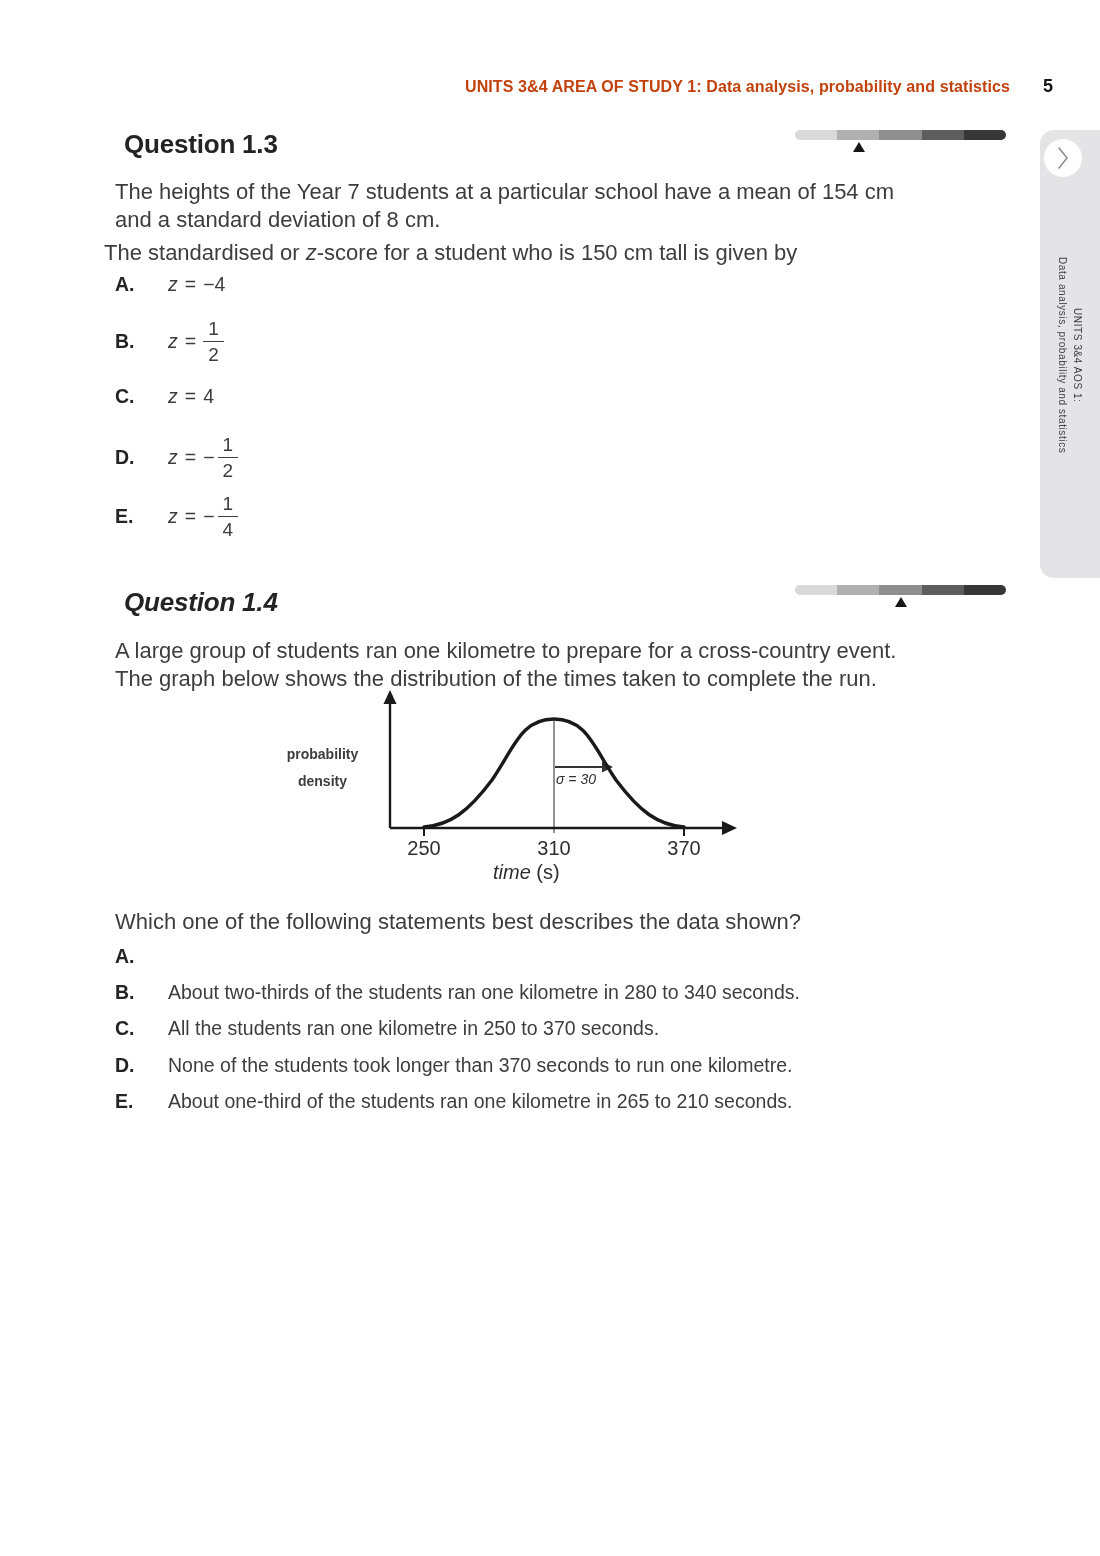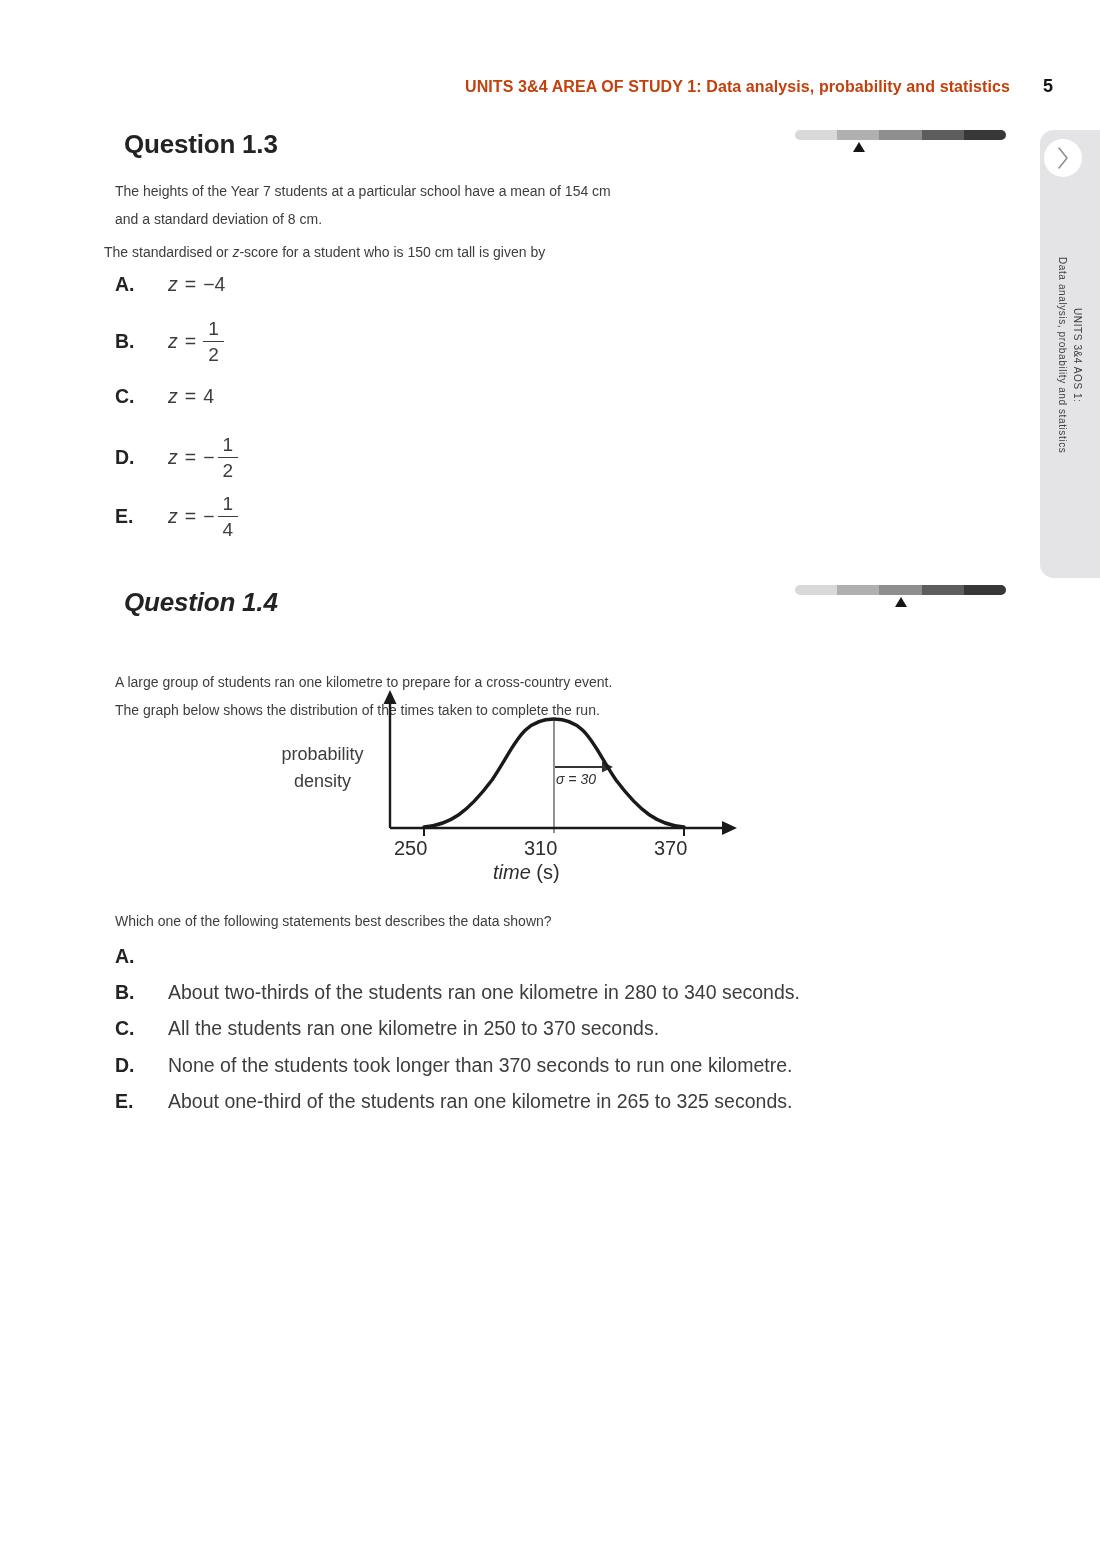"The heights of the Year" .body-line { font-size: 14px -> 22px }
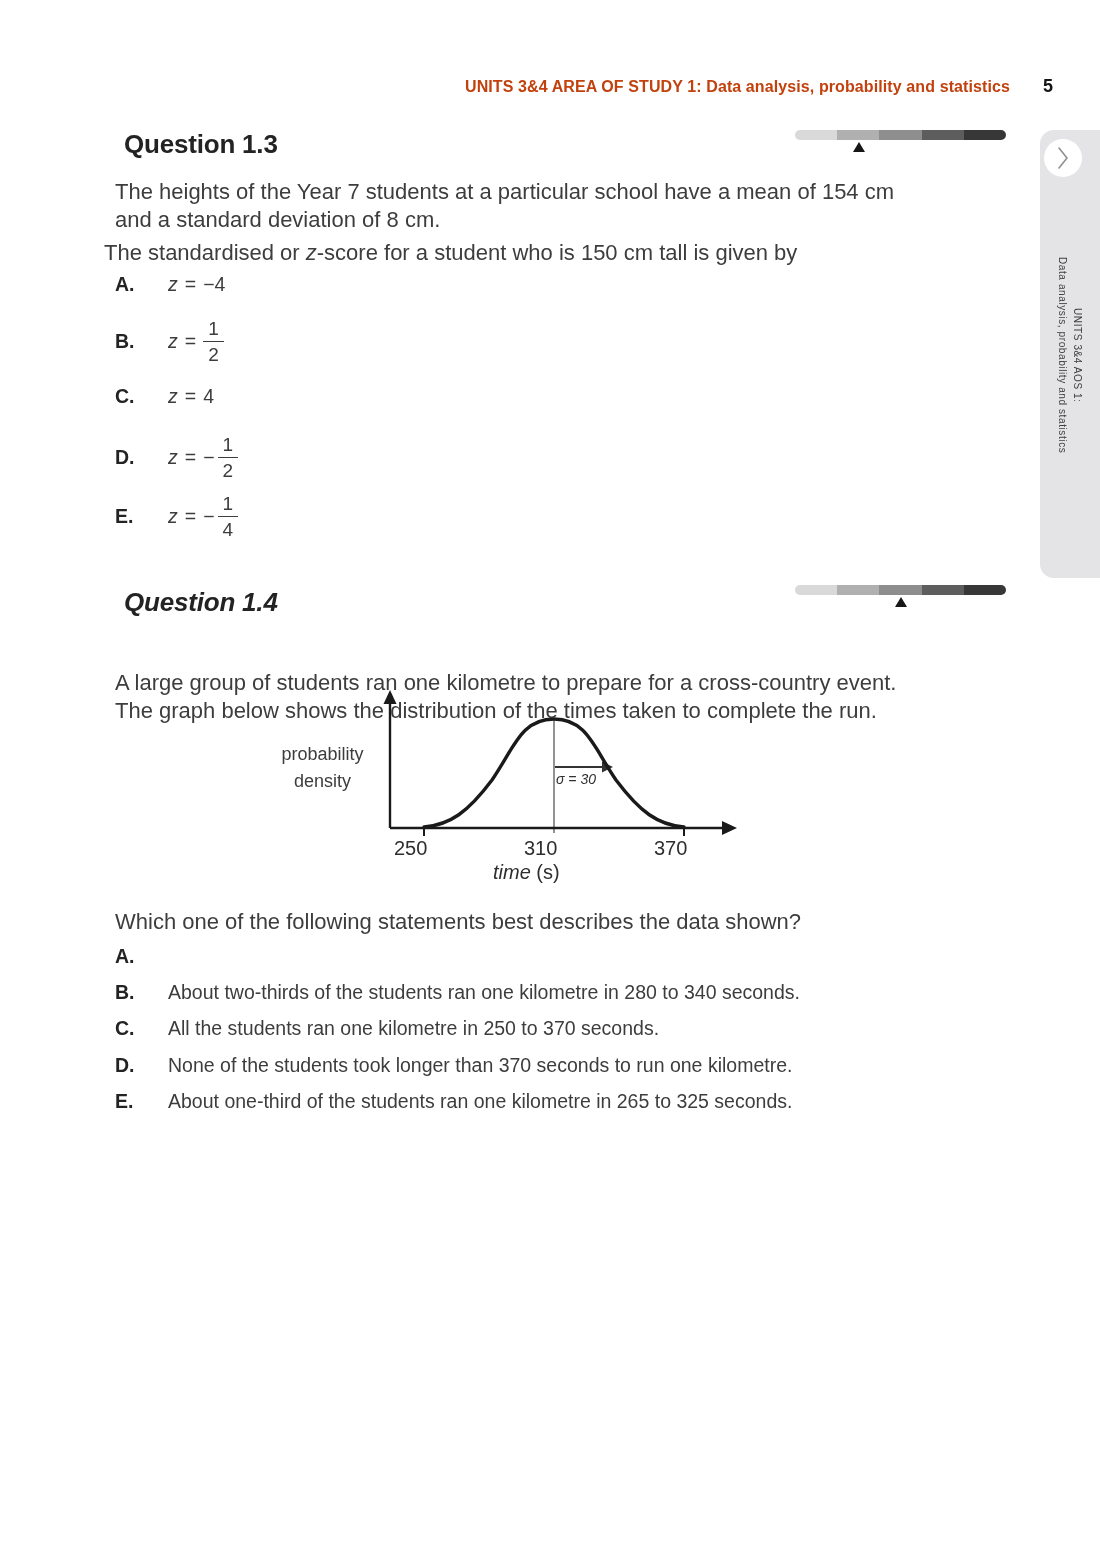"A large group of students" .q14-intro { margin-top: 32px -> none }
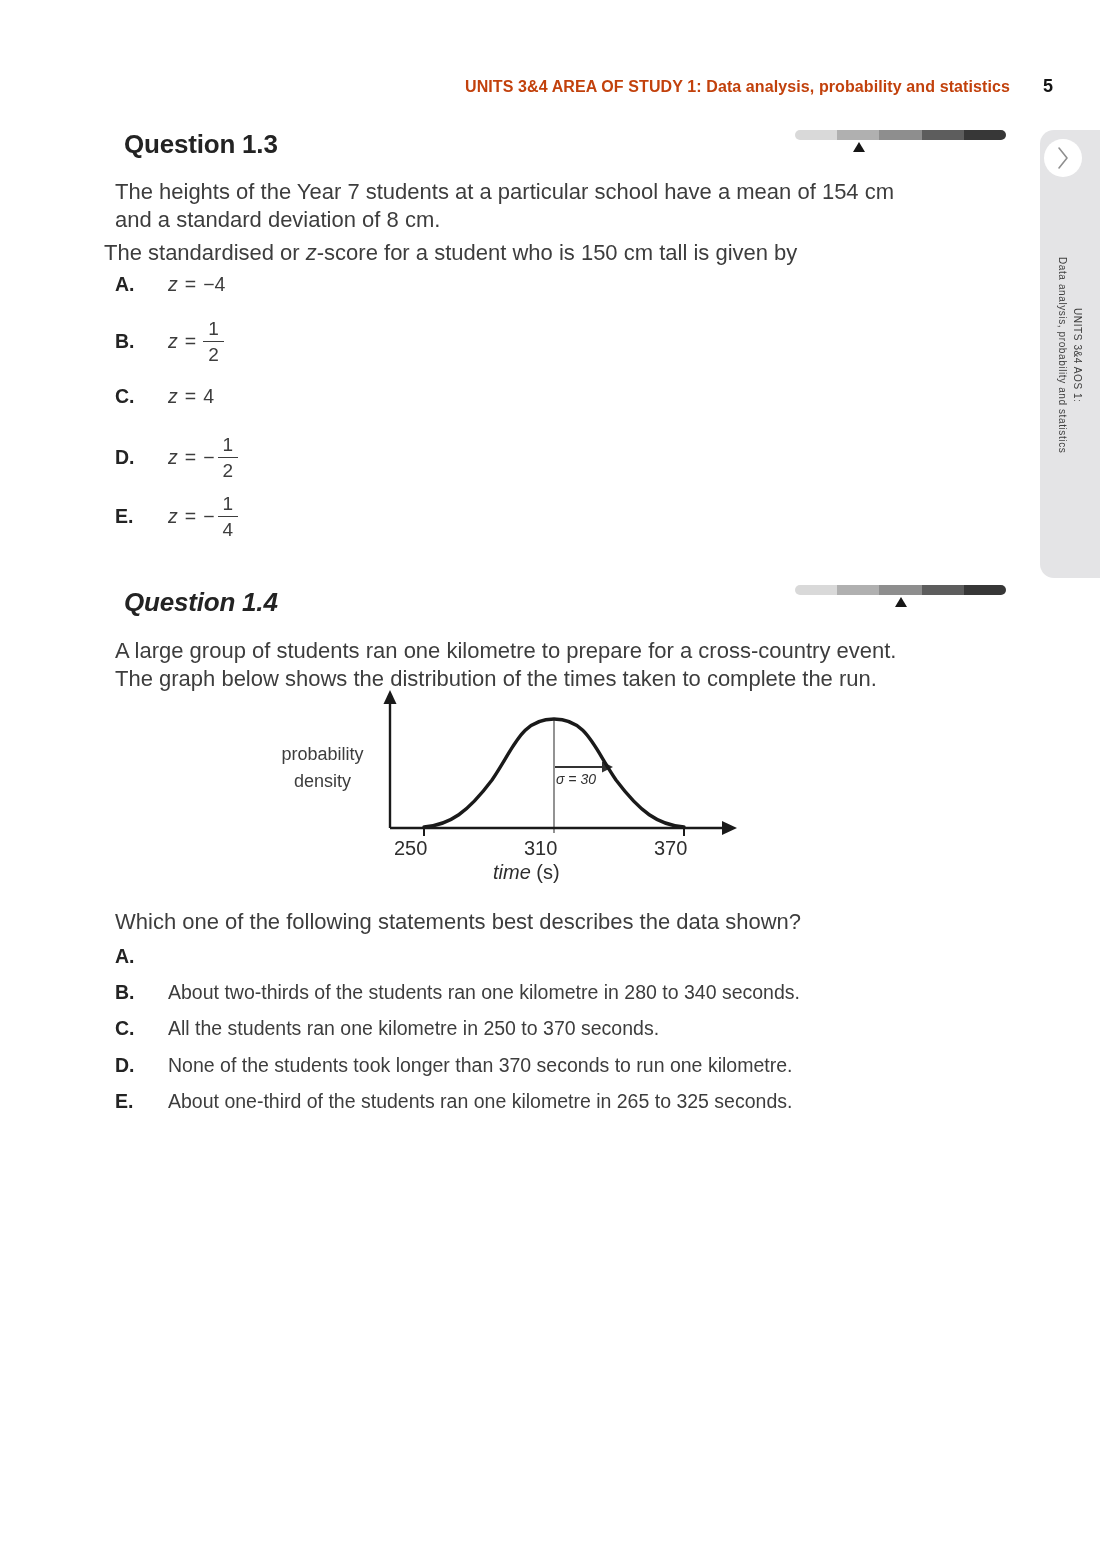"probability" .g-ylabel { font-size: 18px -> 14px; font-weight: none -> bold }
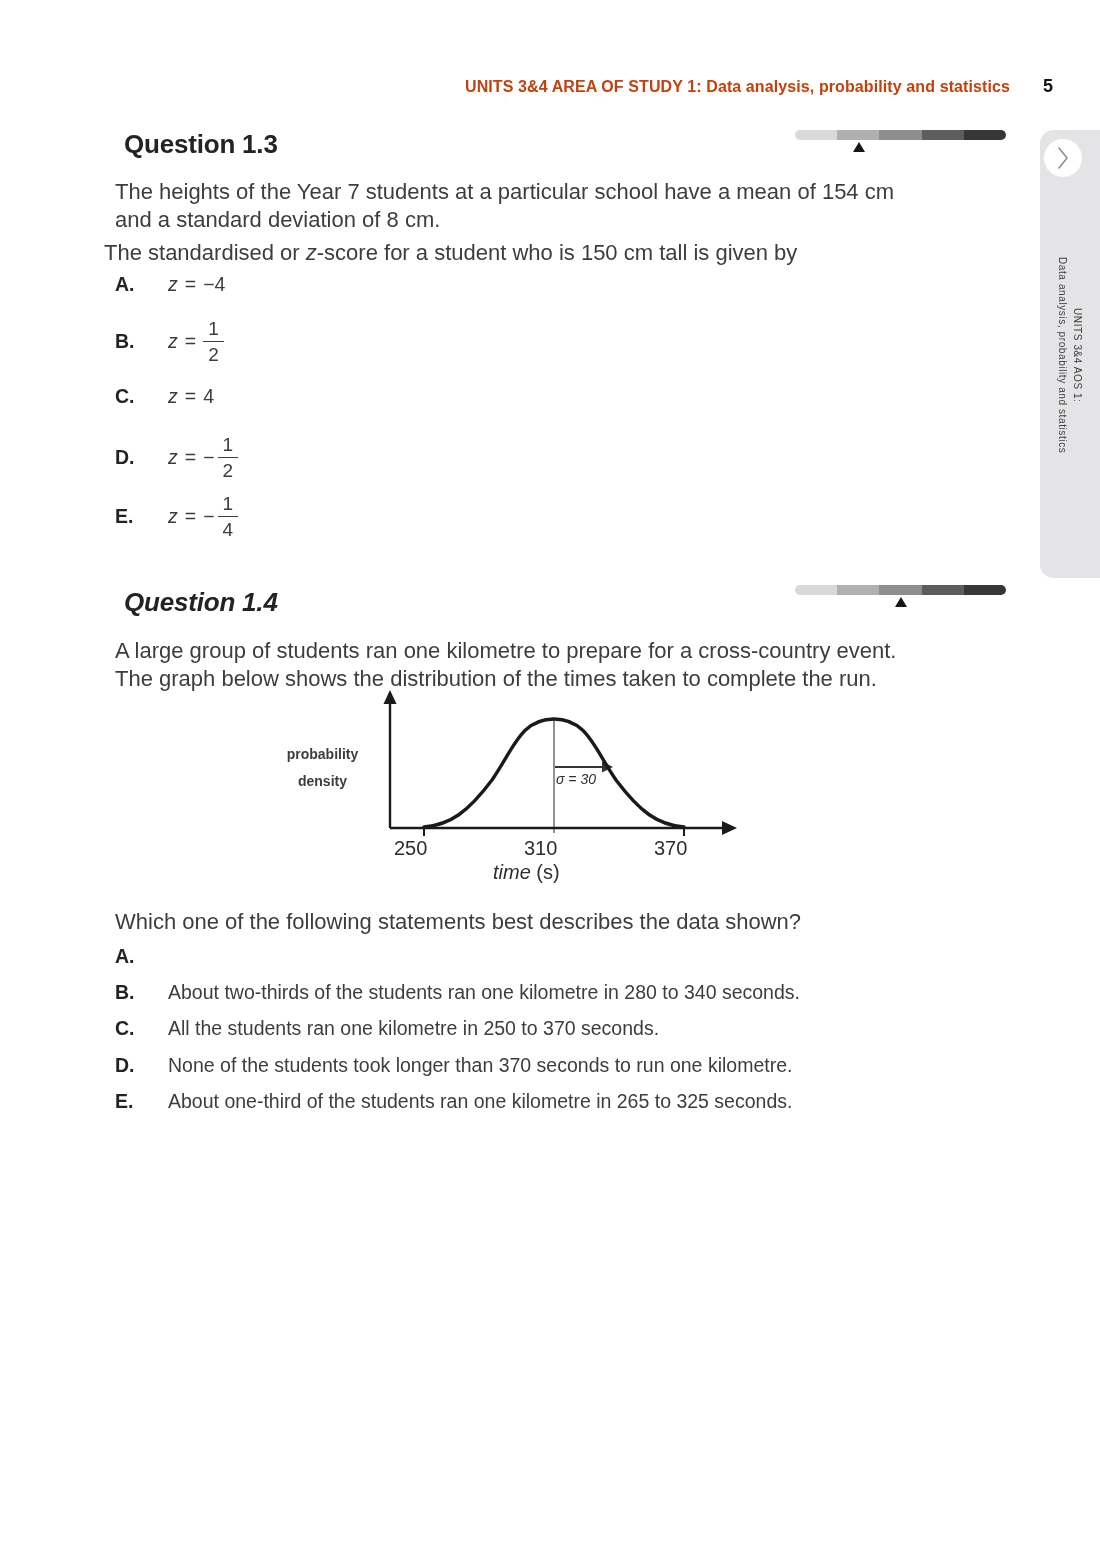"250" .g-tick { text-align: left -> center }
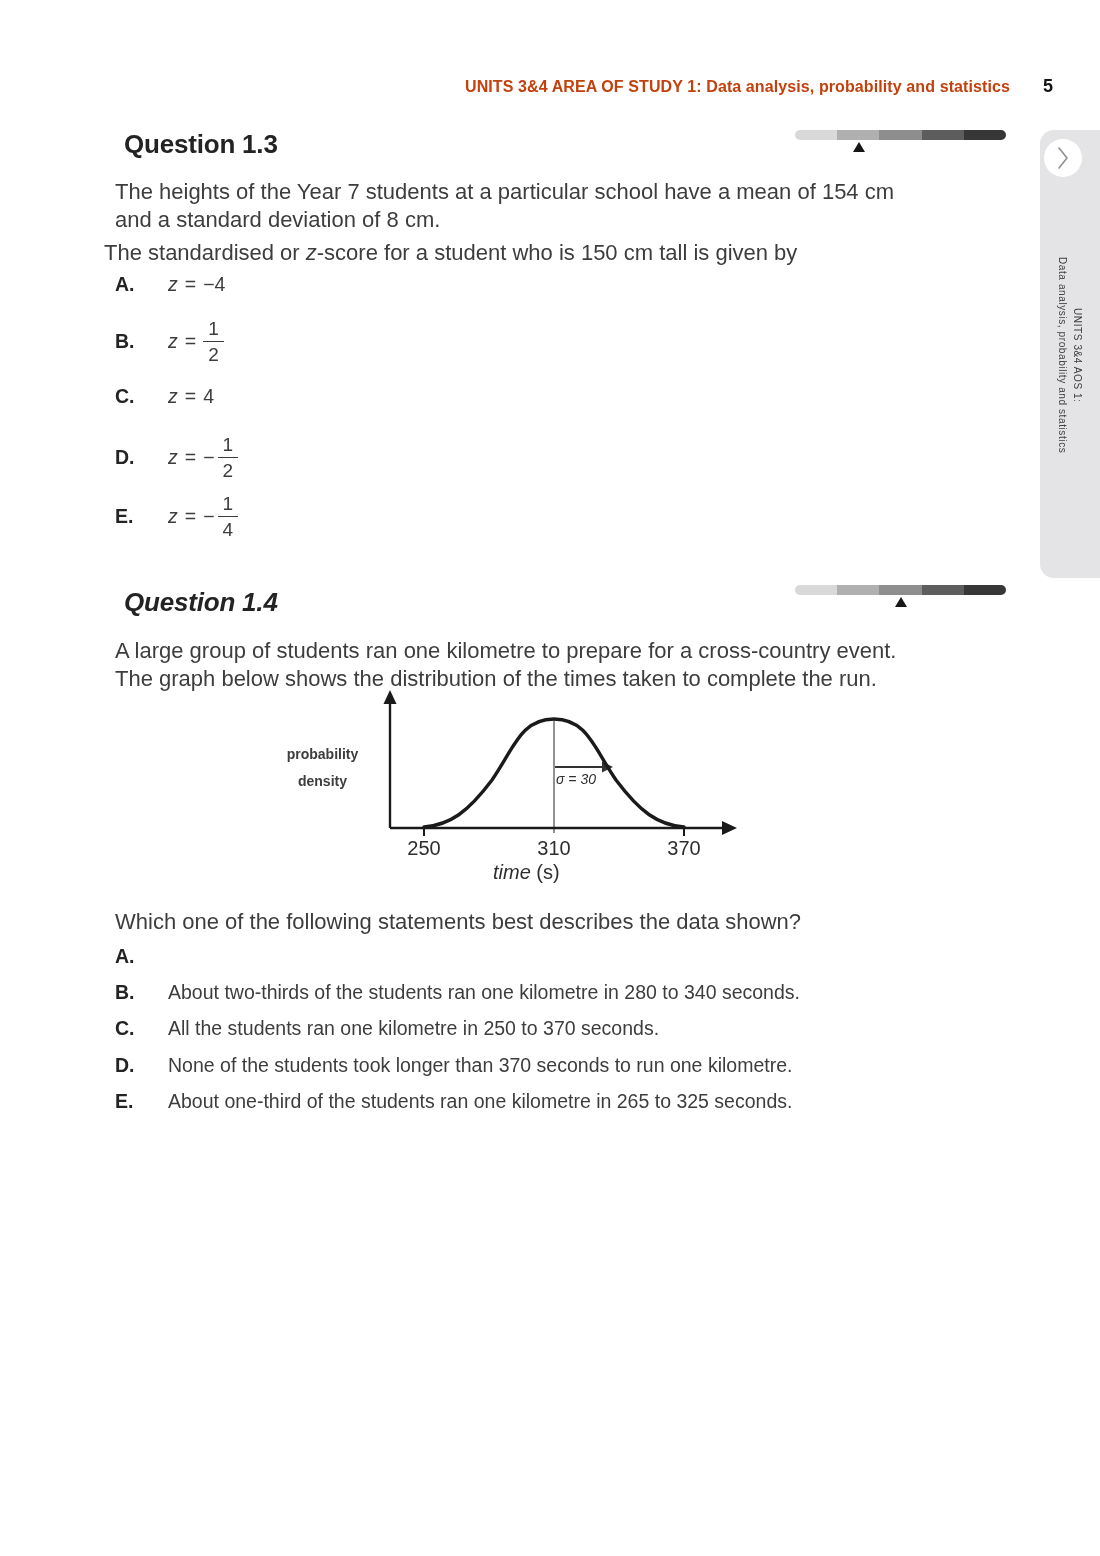"About one-third of the students" span { text: 325 -> 210 }
